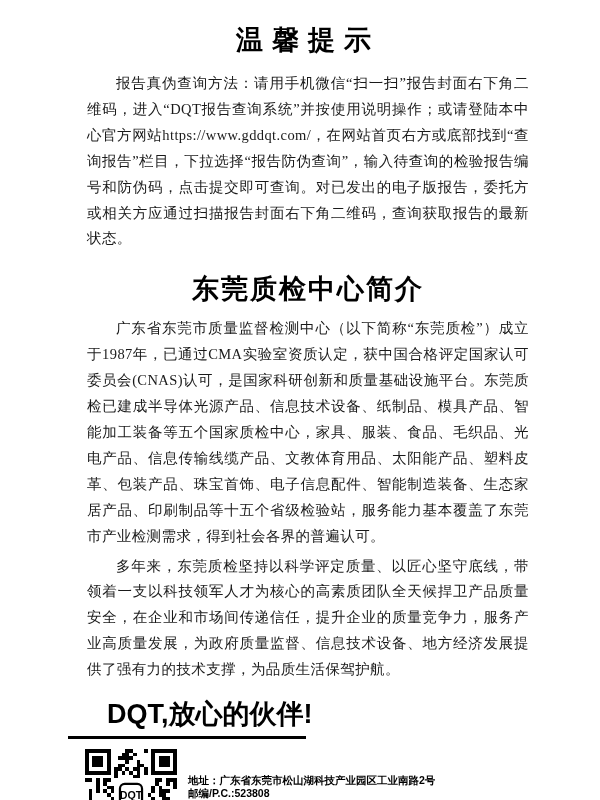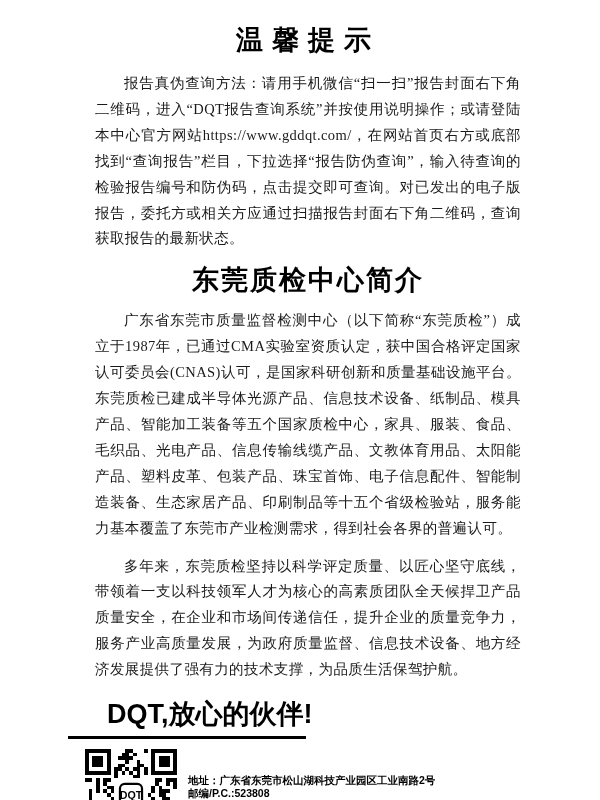"报告真伪查询方法：请用手机微信“扫一扫”报告封面右下角二维码，进入“DQT报告查" p.body-text { margin: 12px -> 4px }
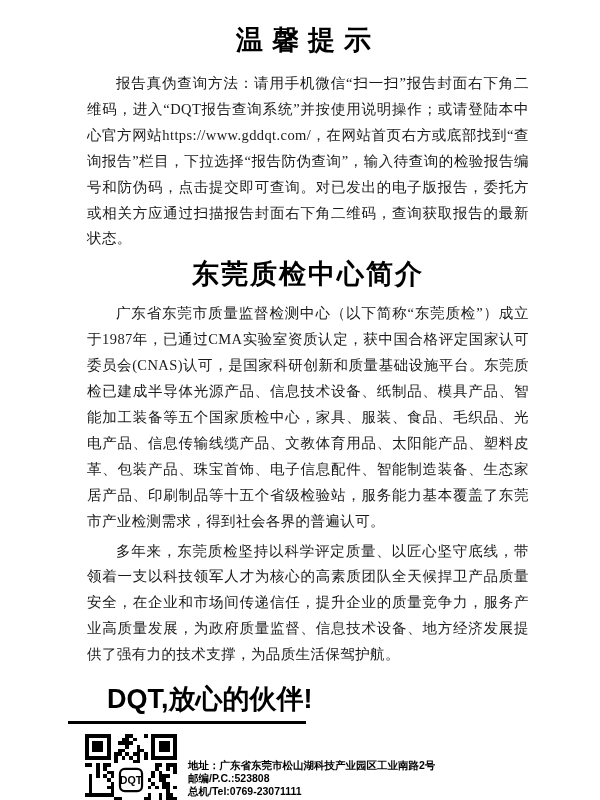"东莞质检中心简介" .cal-title.t2 { margin-top: 6px -> 21px }
